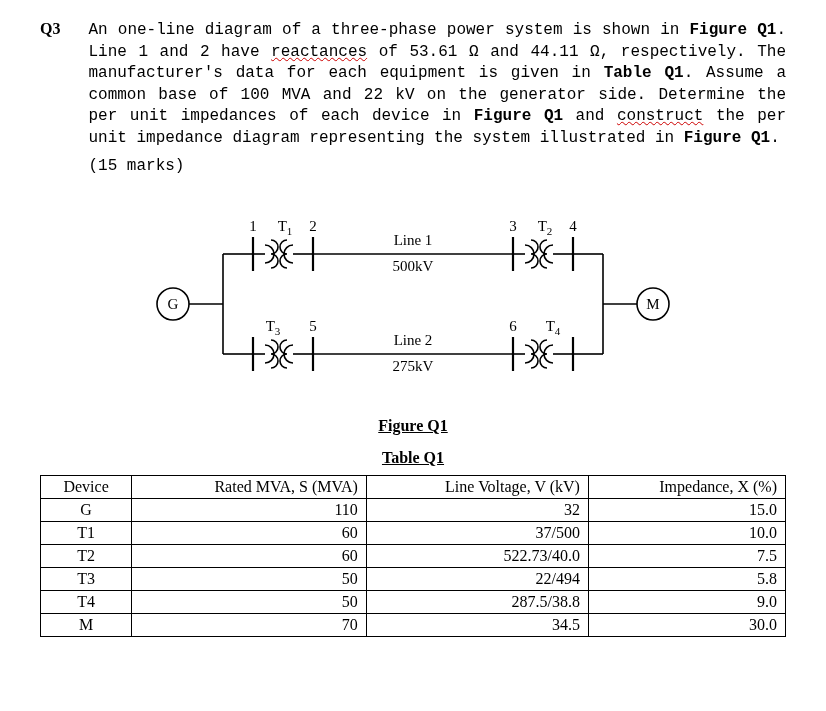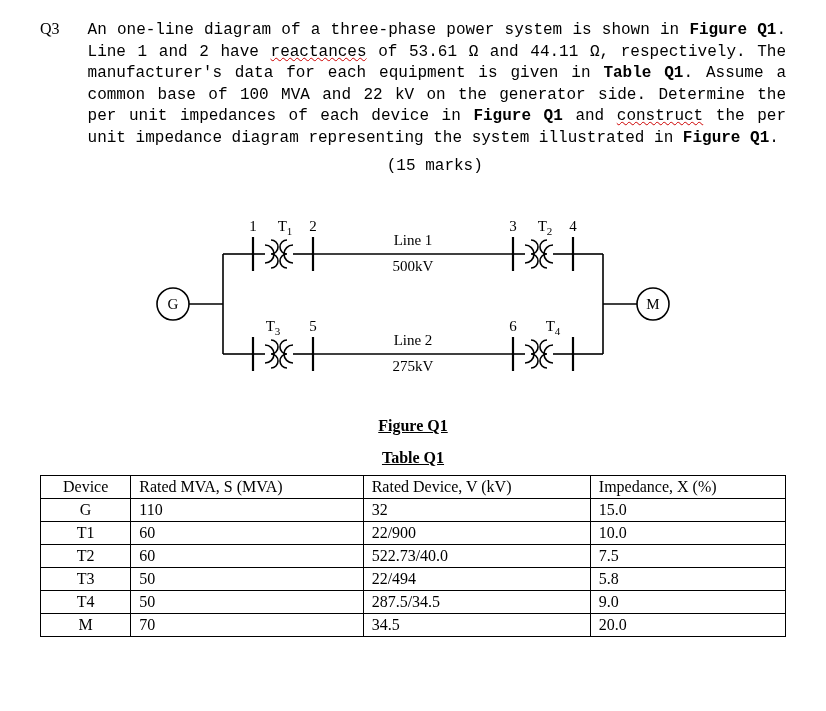"Q3" .qnum { font-weight: normal -> bold }
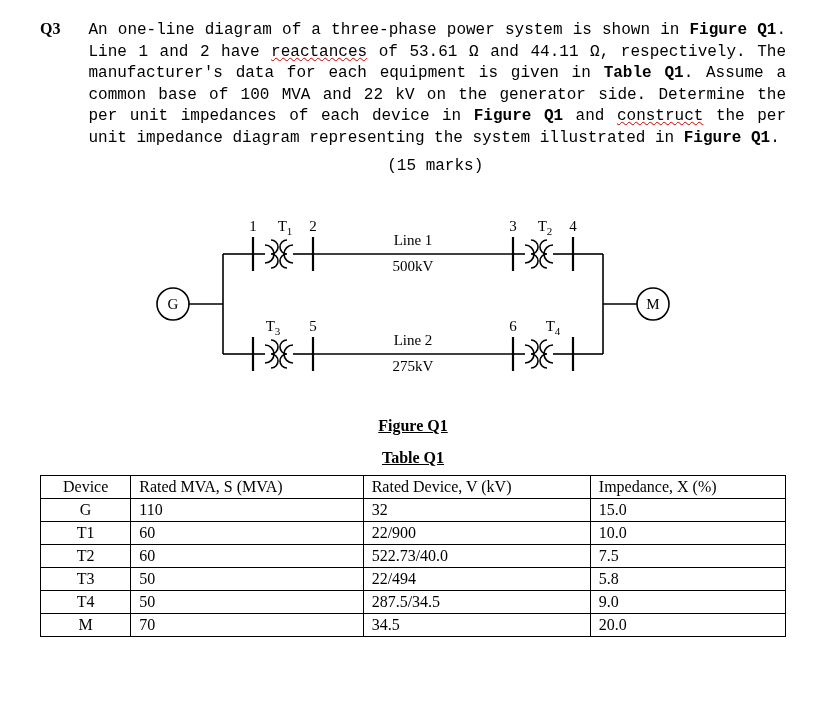"(15 marks)" .marks { text-align: center -> left }
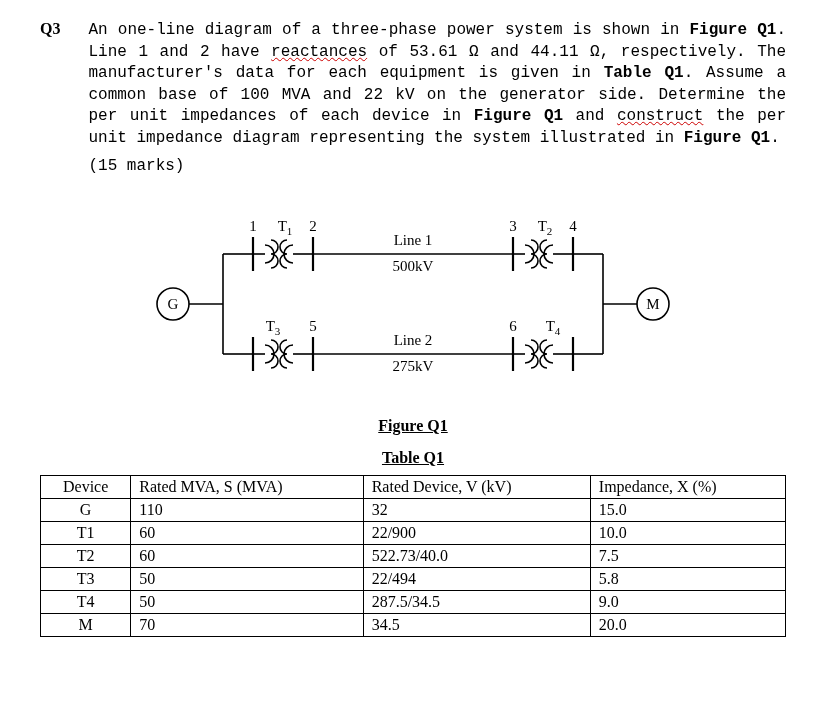"Rated MVA, S (MVA)" th, td { text-align: left -> right }
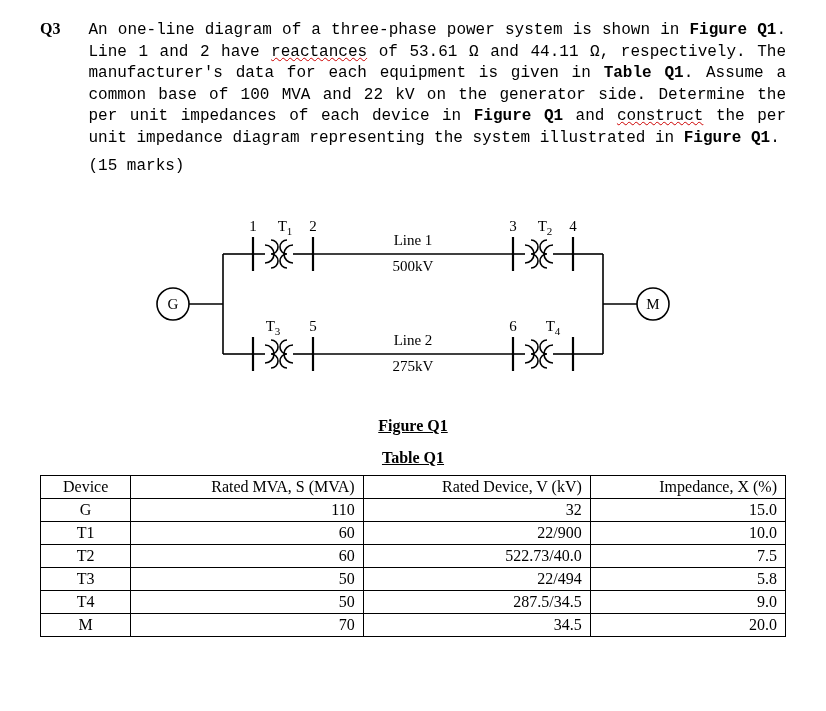"Rated Device, V (kV)" th { text: Rated Device -> Line Voltage }
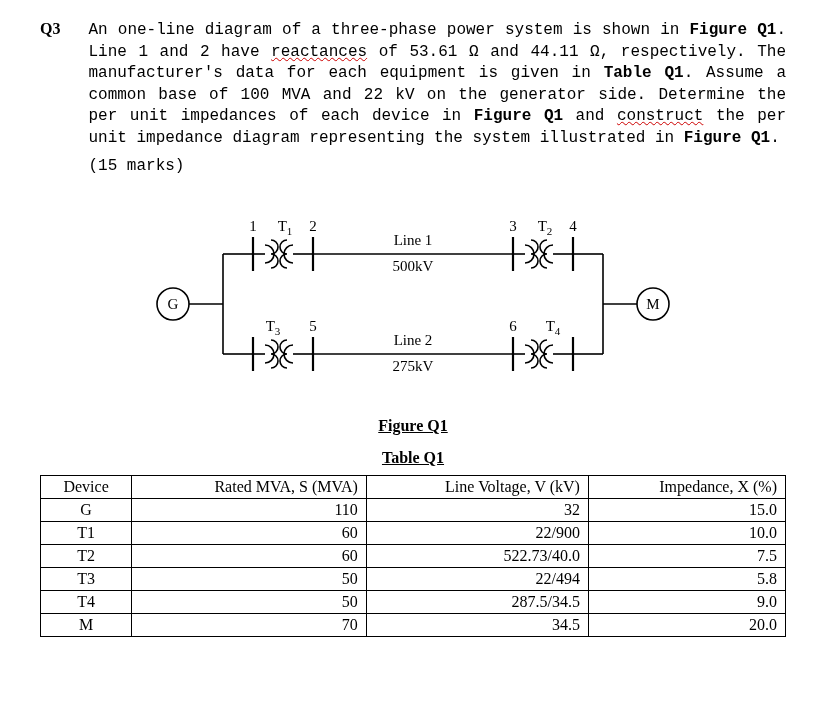"22/900" td { text: 22/900 -> 37/500 }
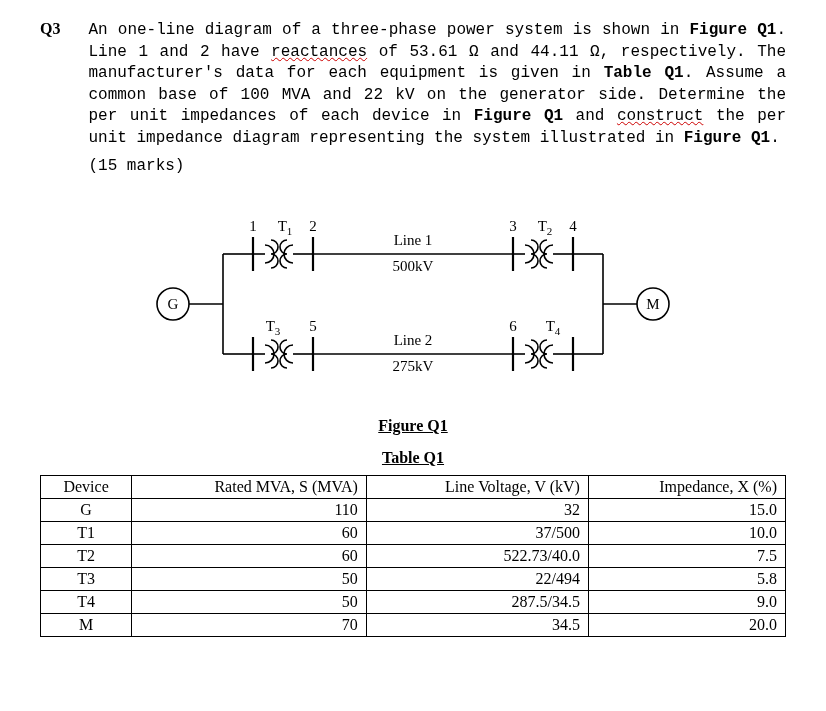"287.5/34.5" td { text: 287.5/34.5 -> 287.5/38.8 }
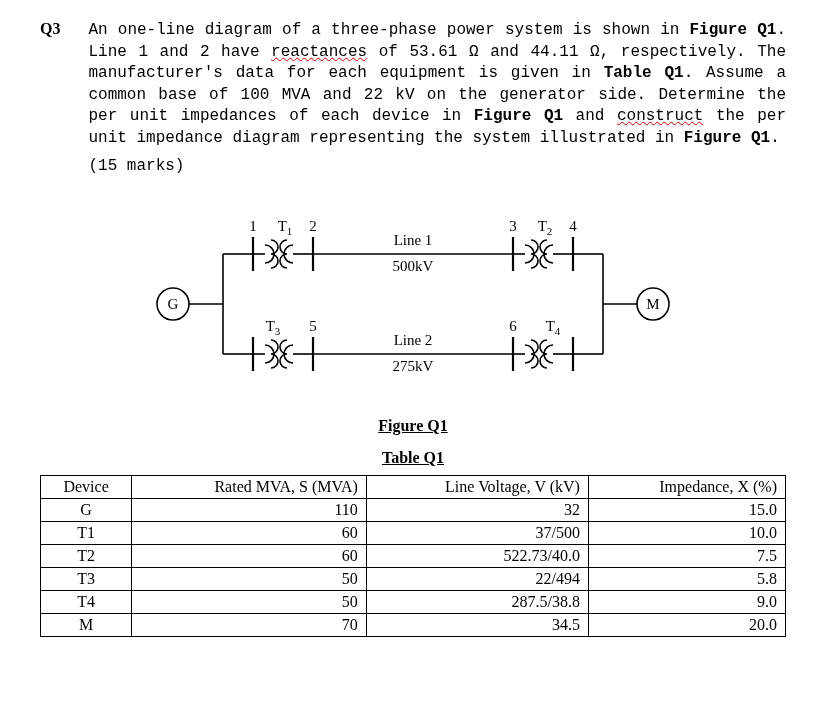"20.0" td { text: 20.0 -> 30.0 }
